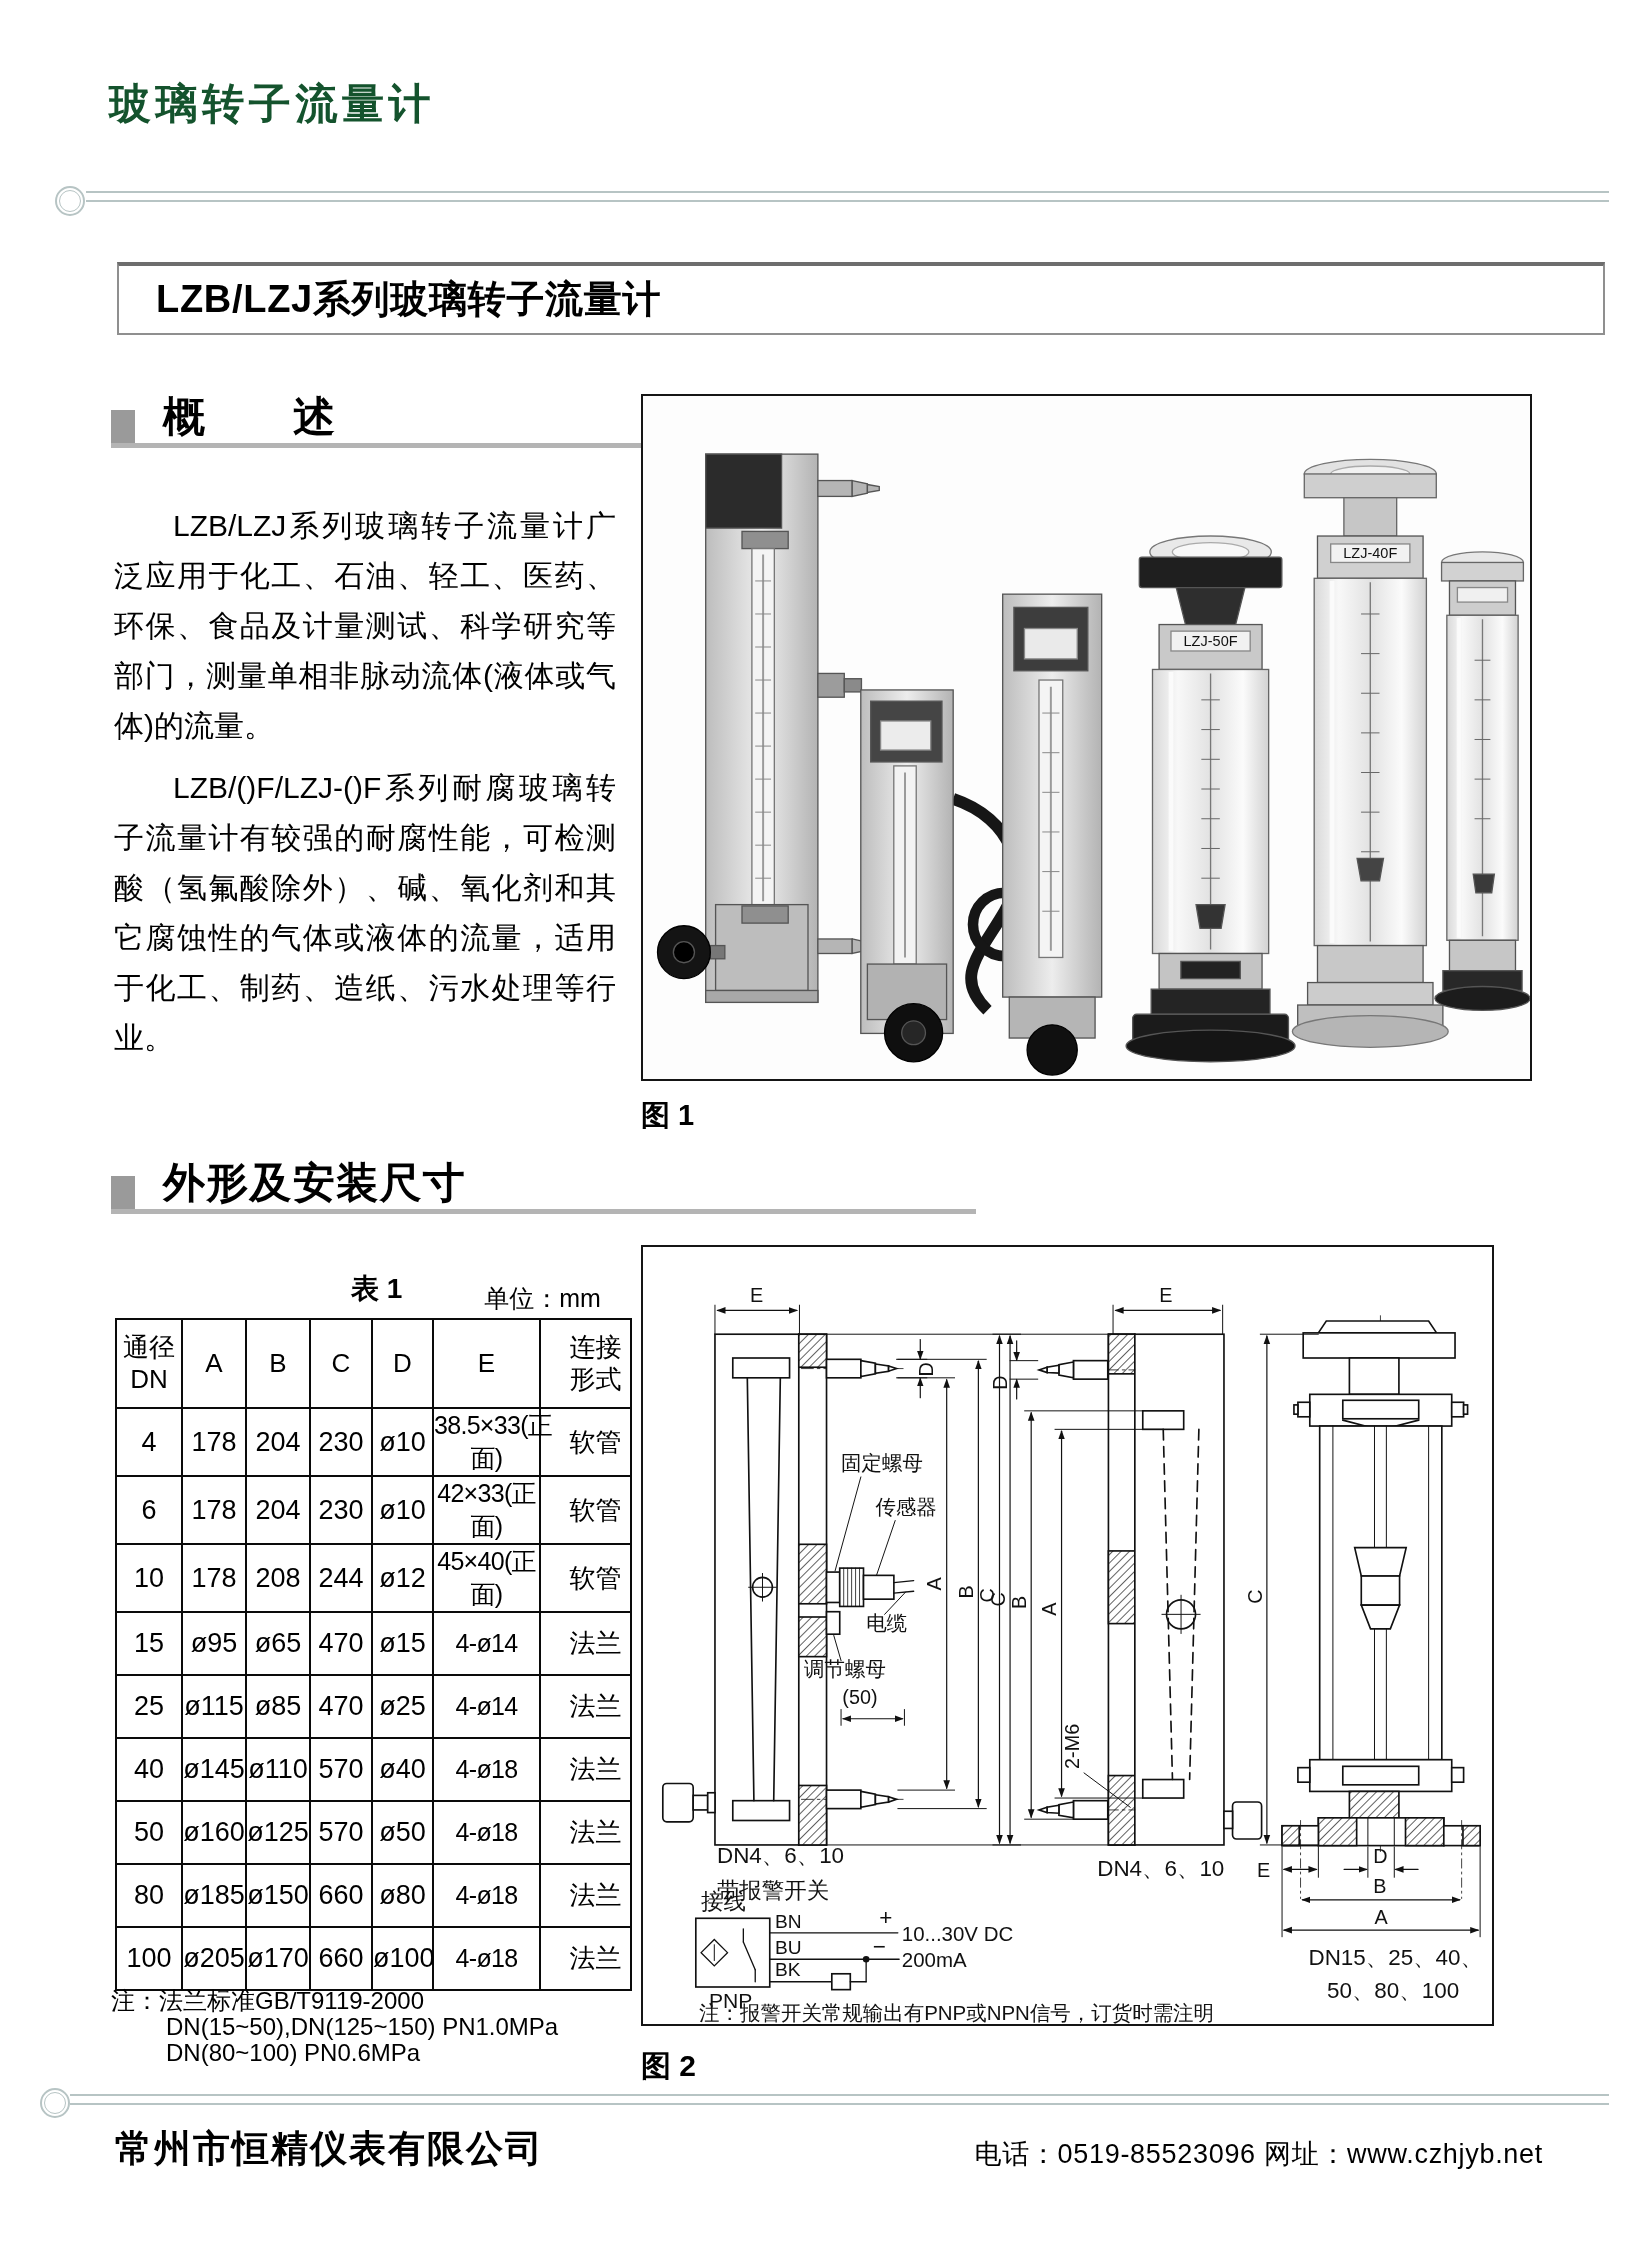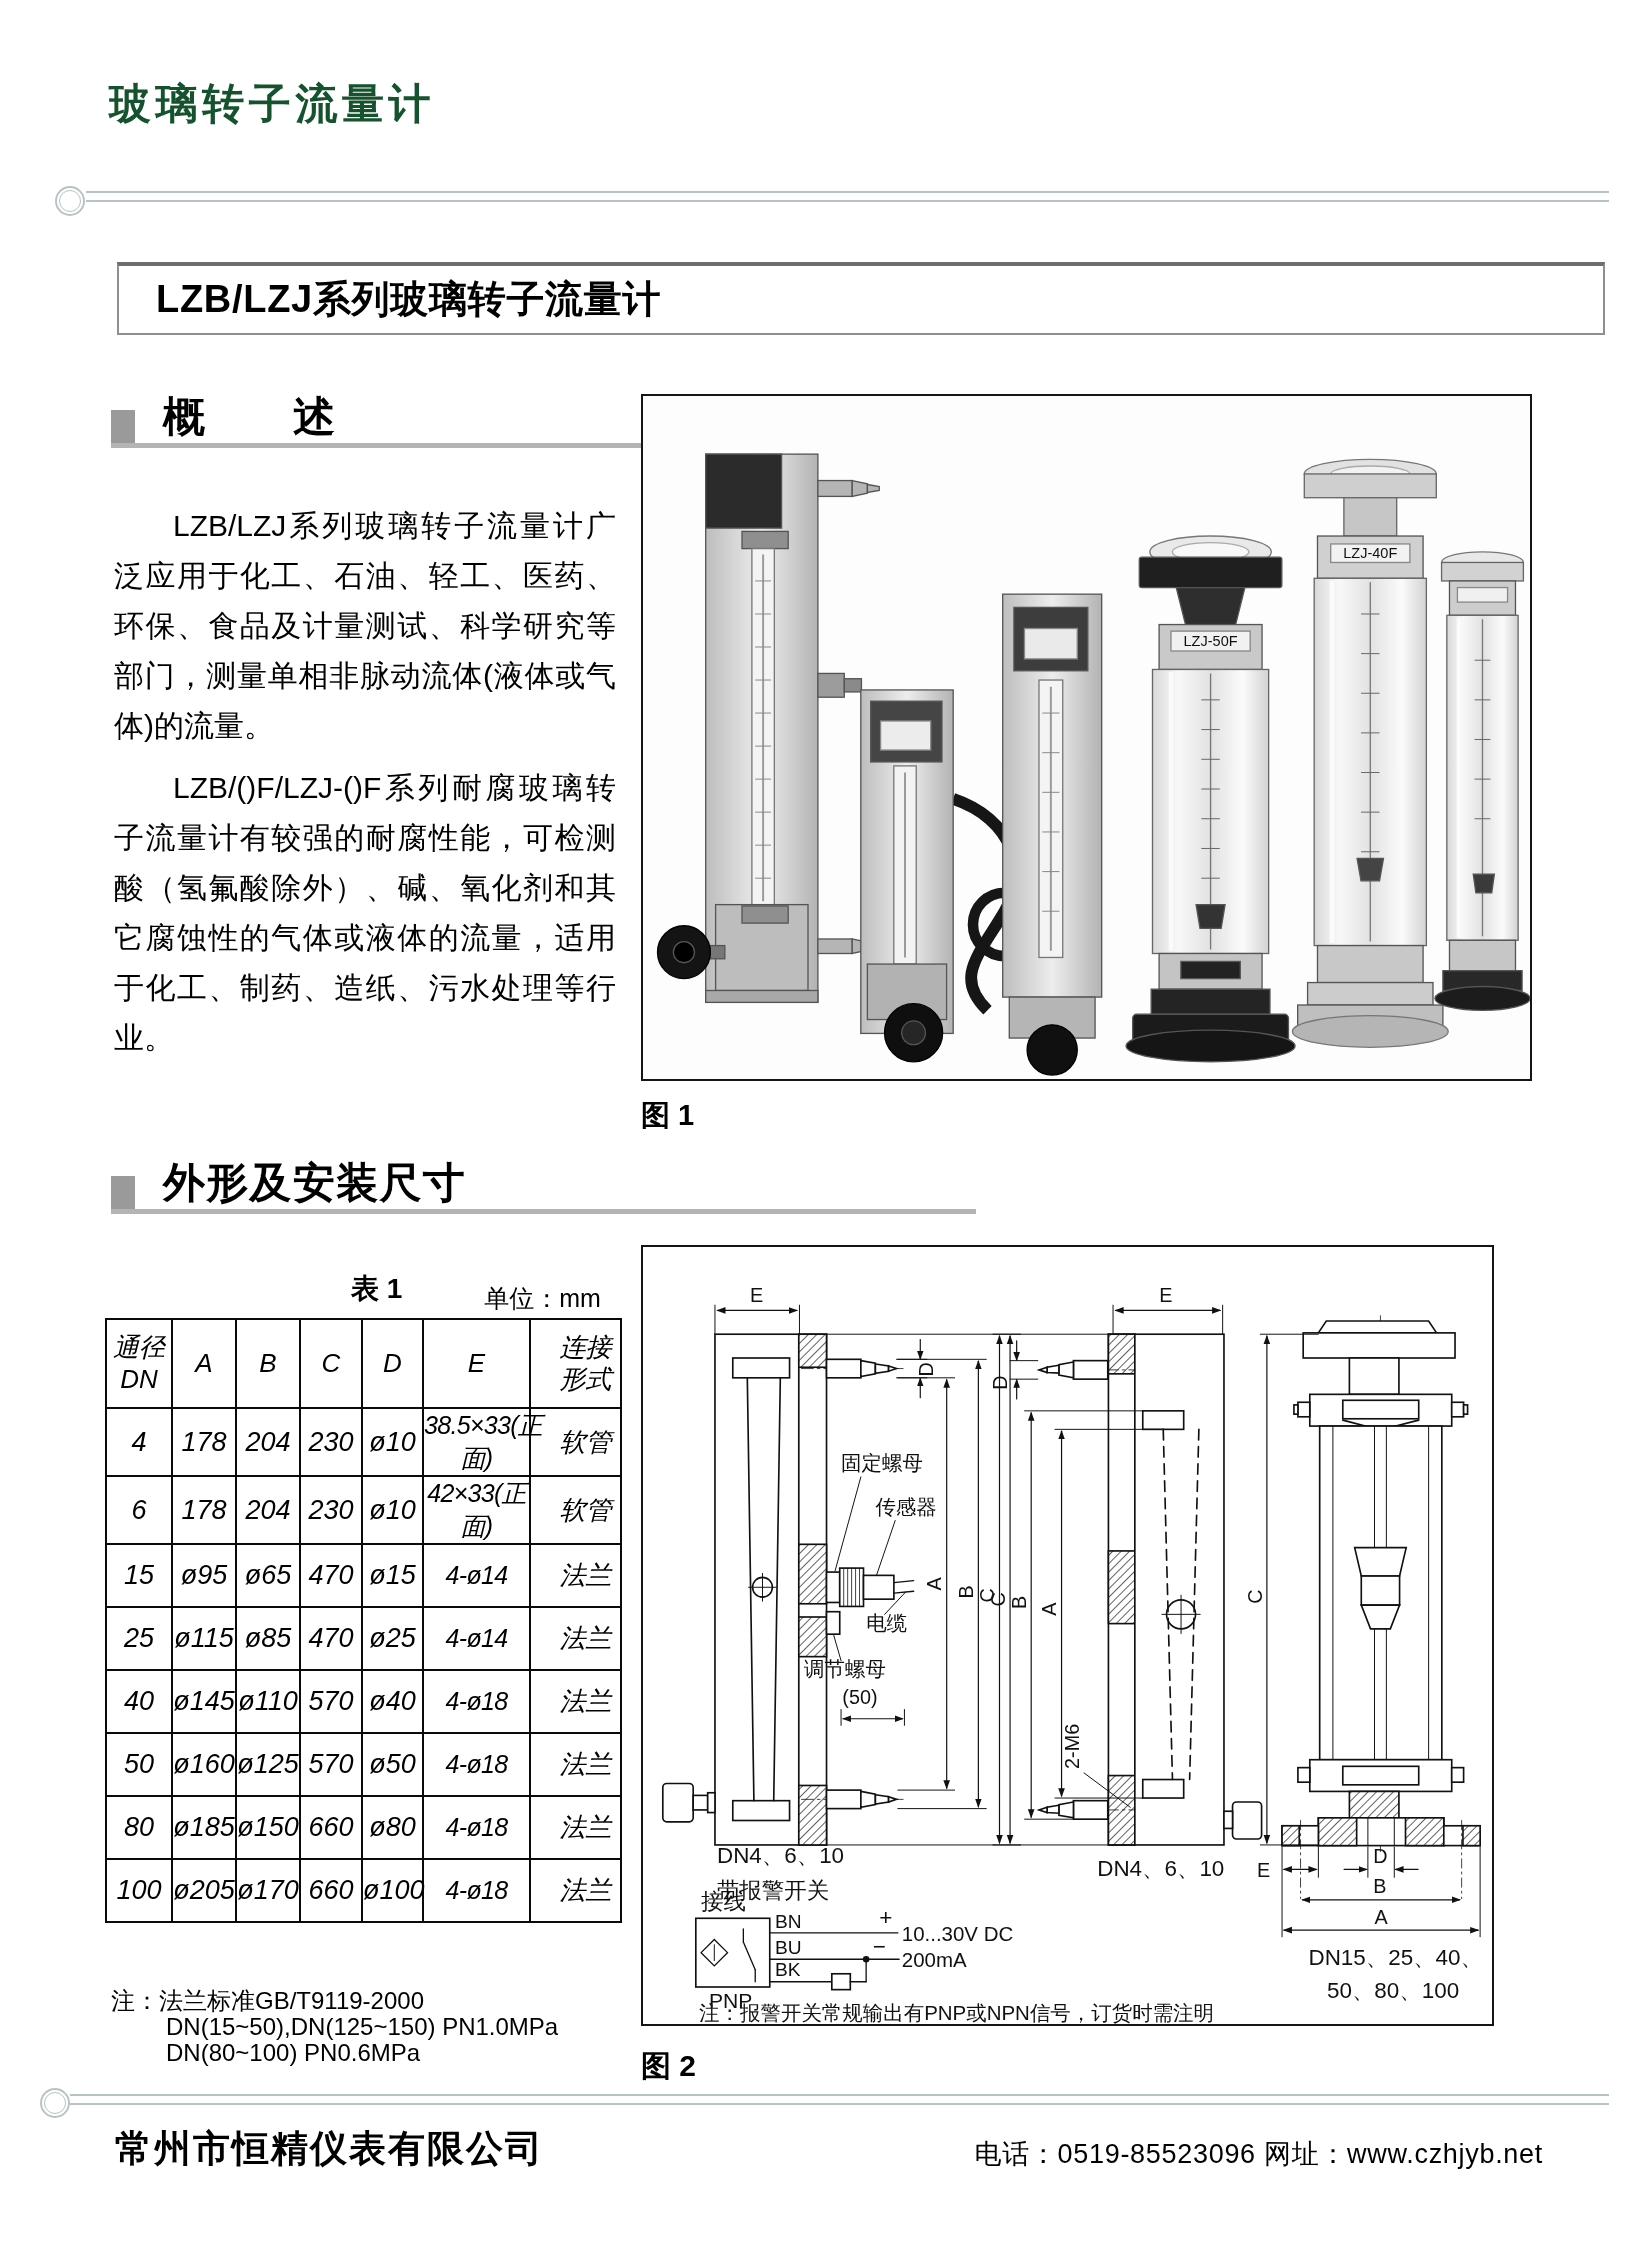"通径" table.dims { font-style: italic -> none; left: 105px -> 115px }
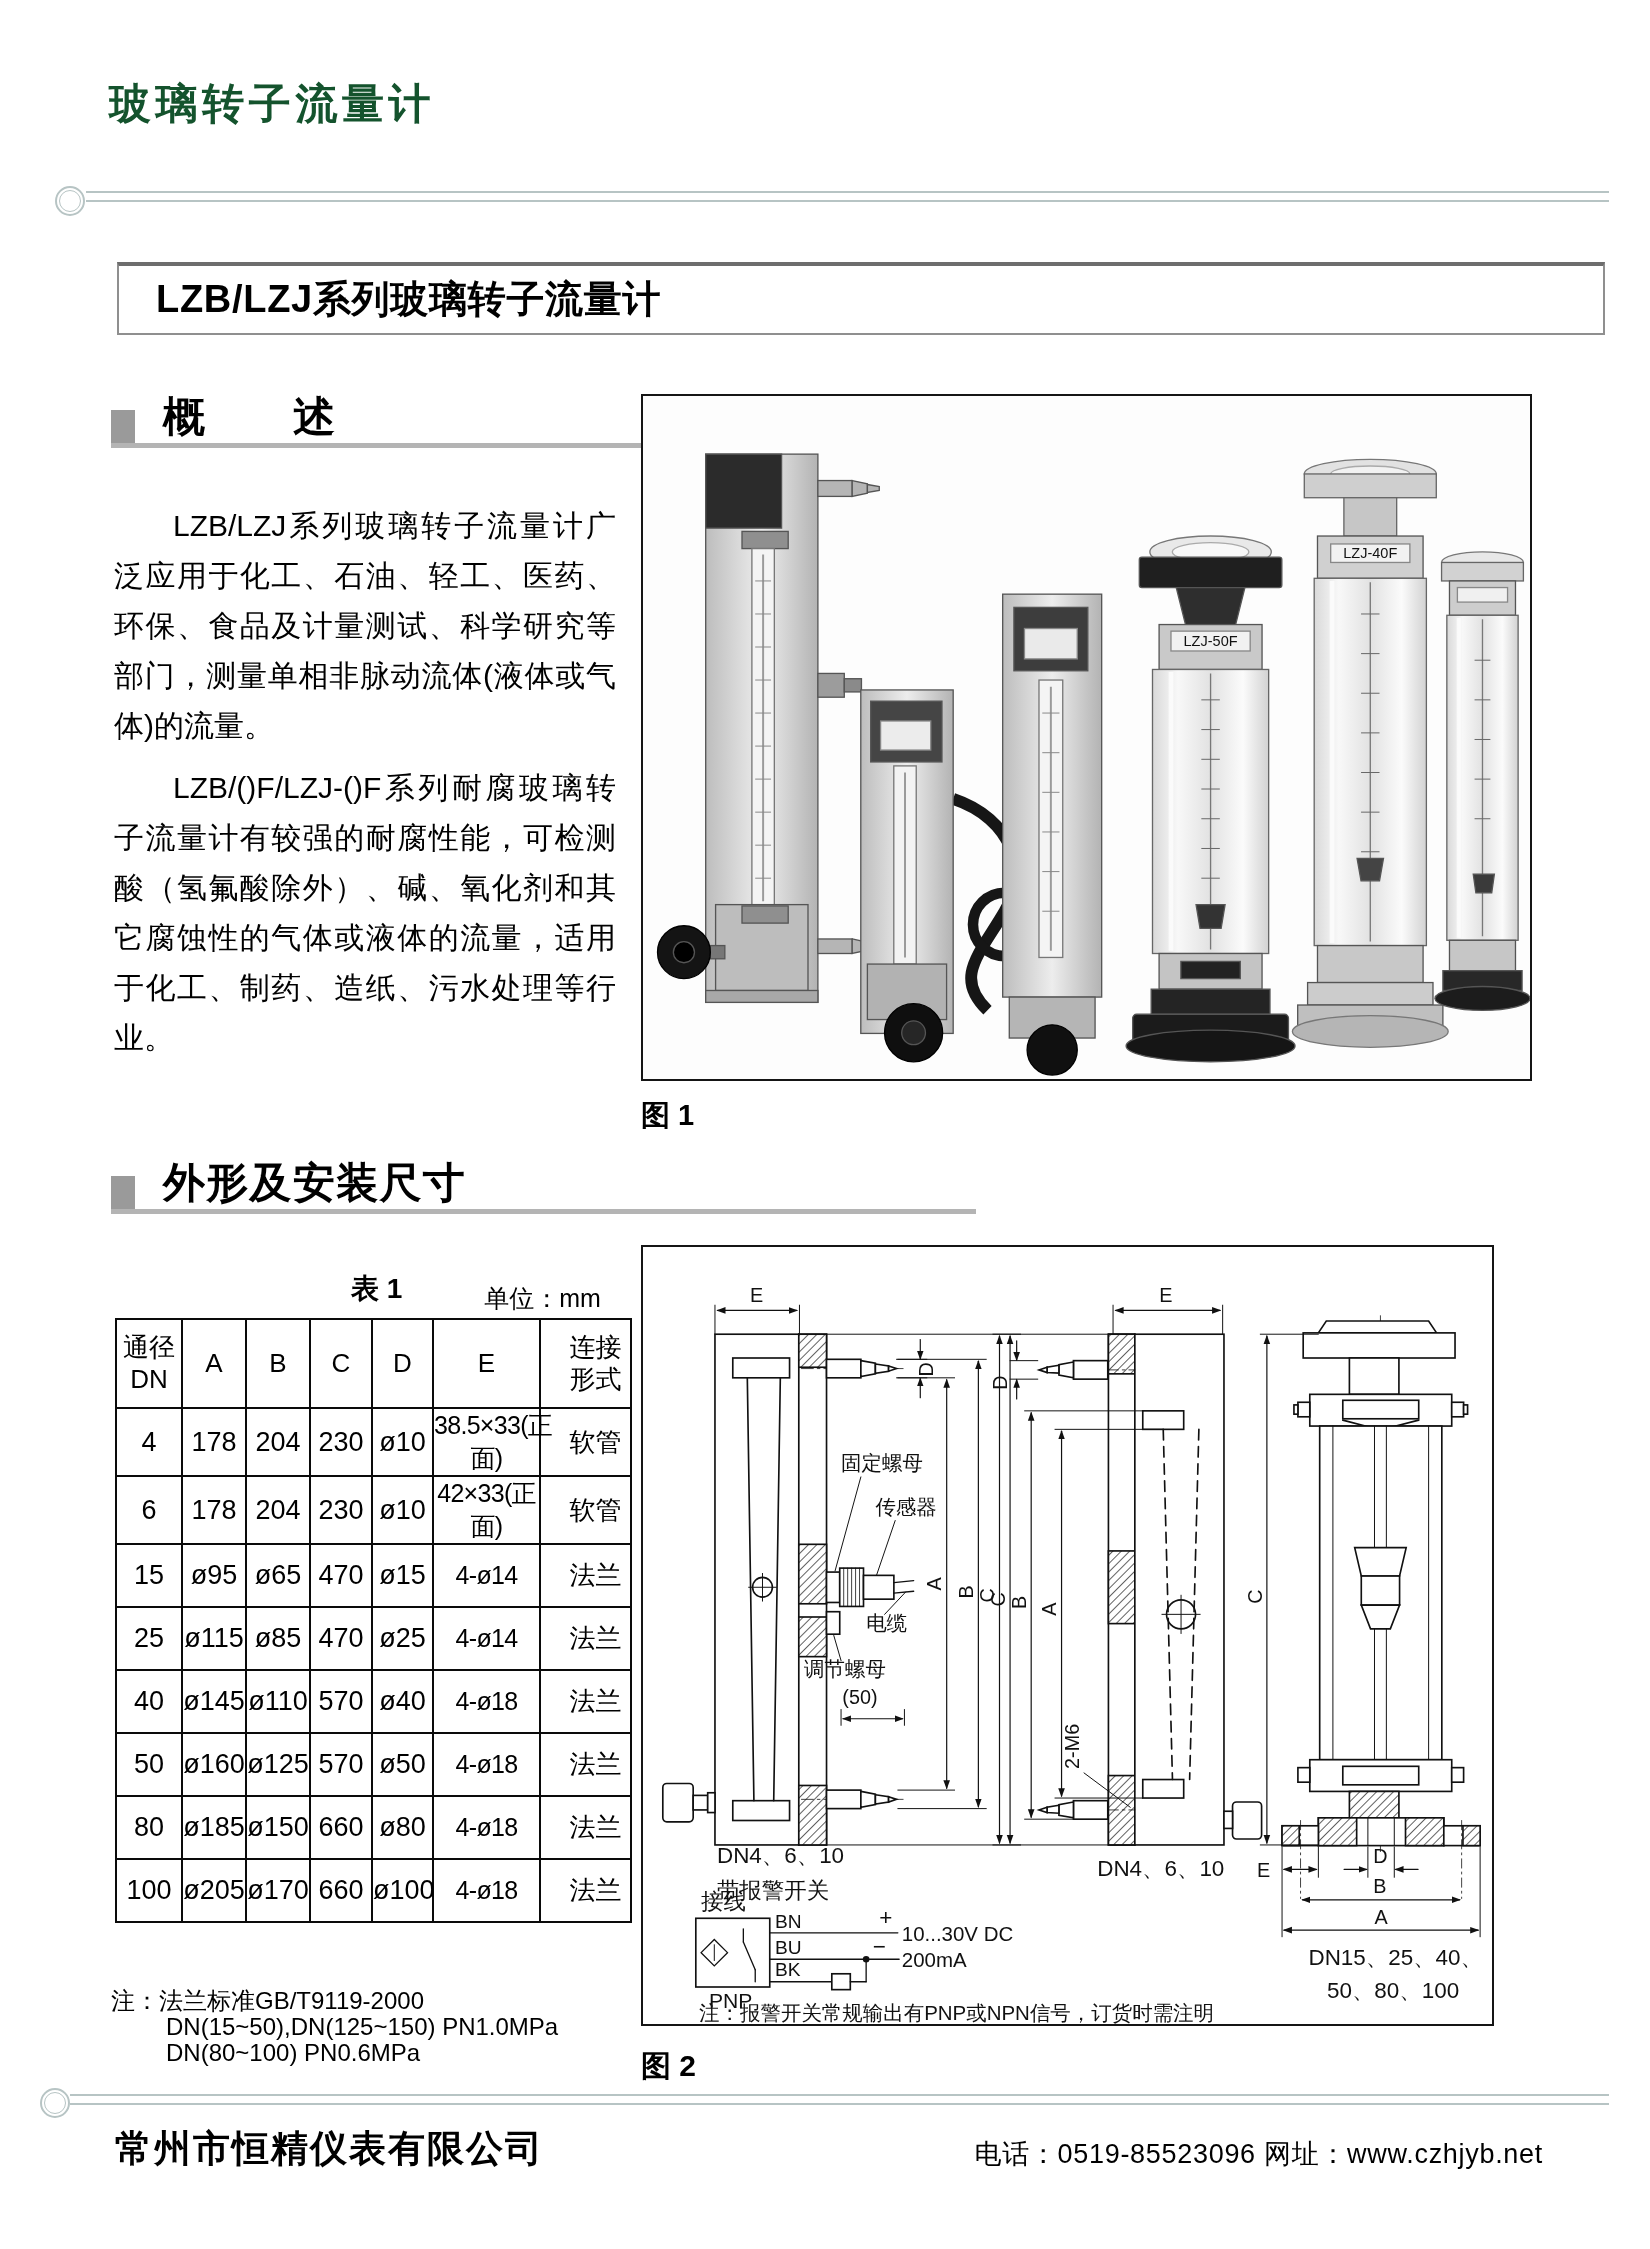"10" tr { html: none -> <tr> <td>10</td> <td>178</td> <td>208</td> <td>244</td> <td>ø12</td> <td>45×40(正面)</td> <td>软管</td> </tr> }
